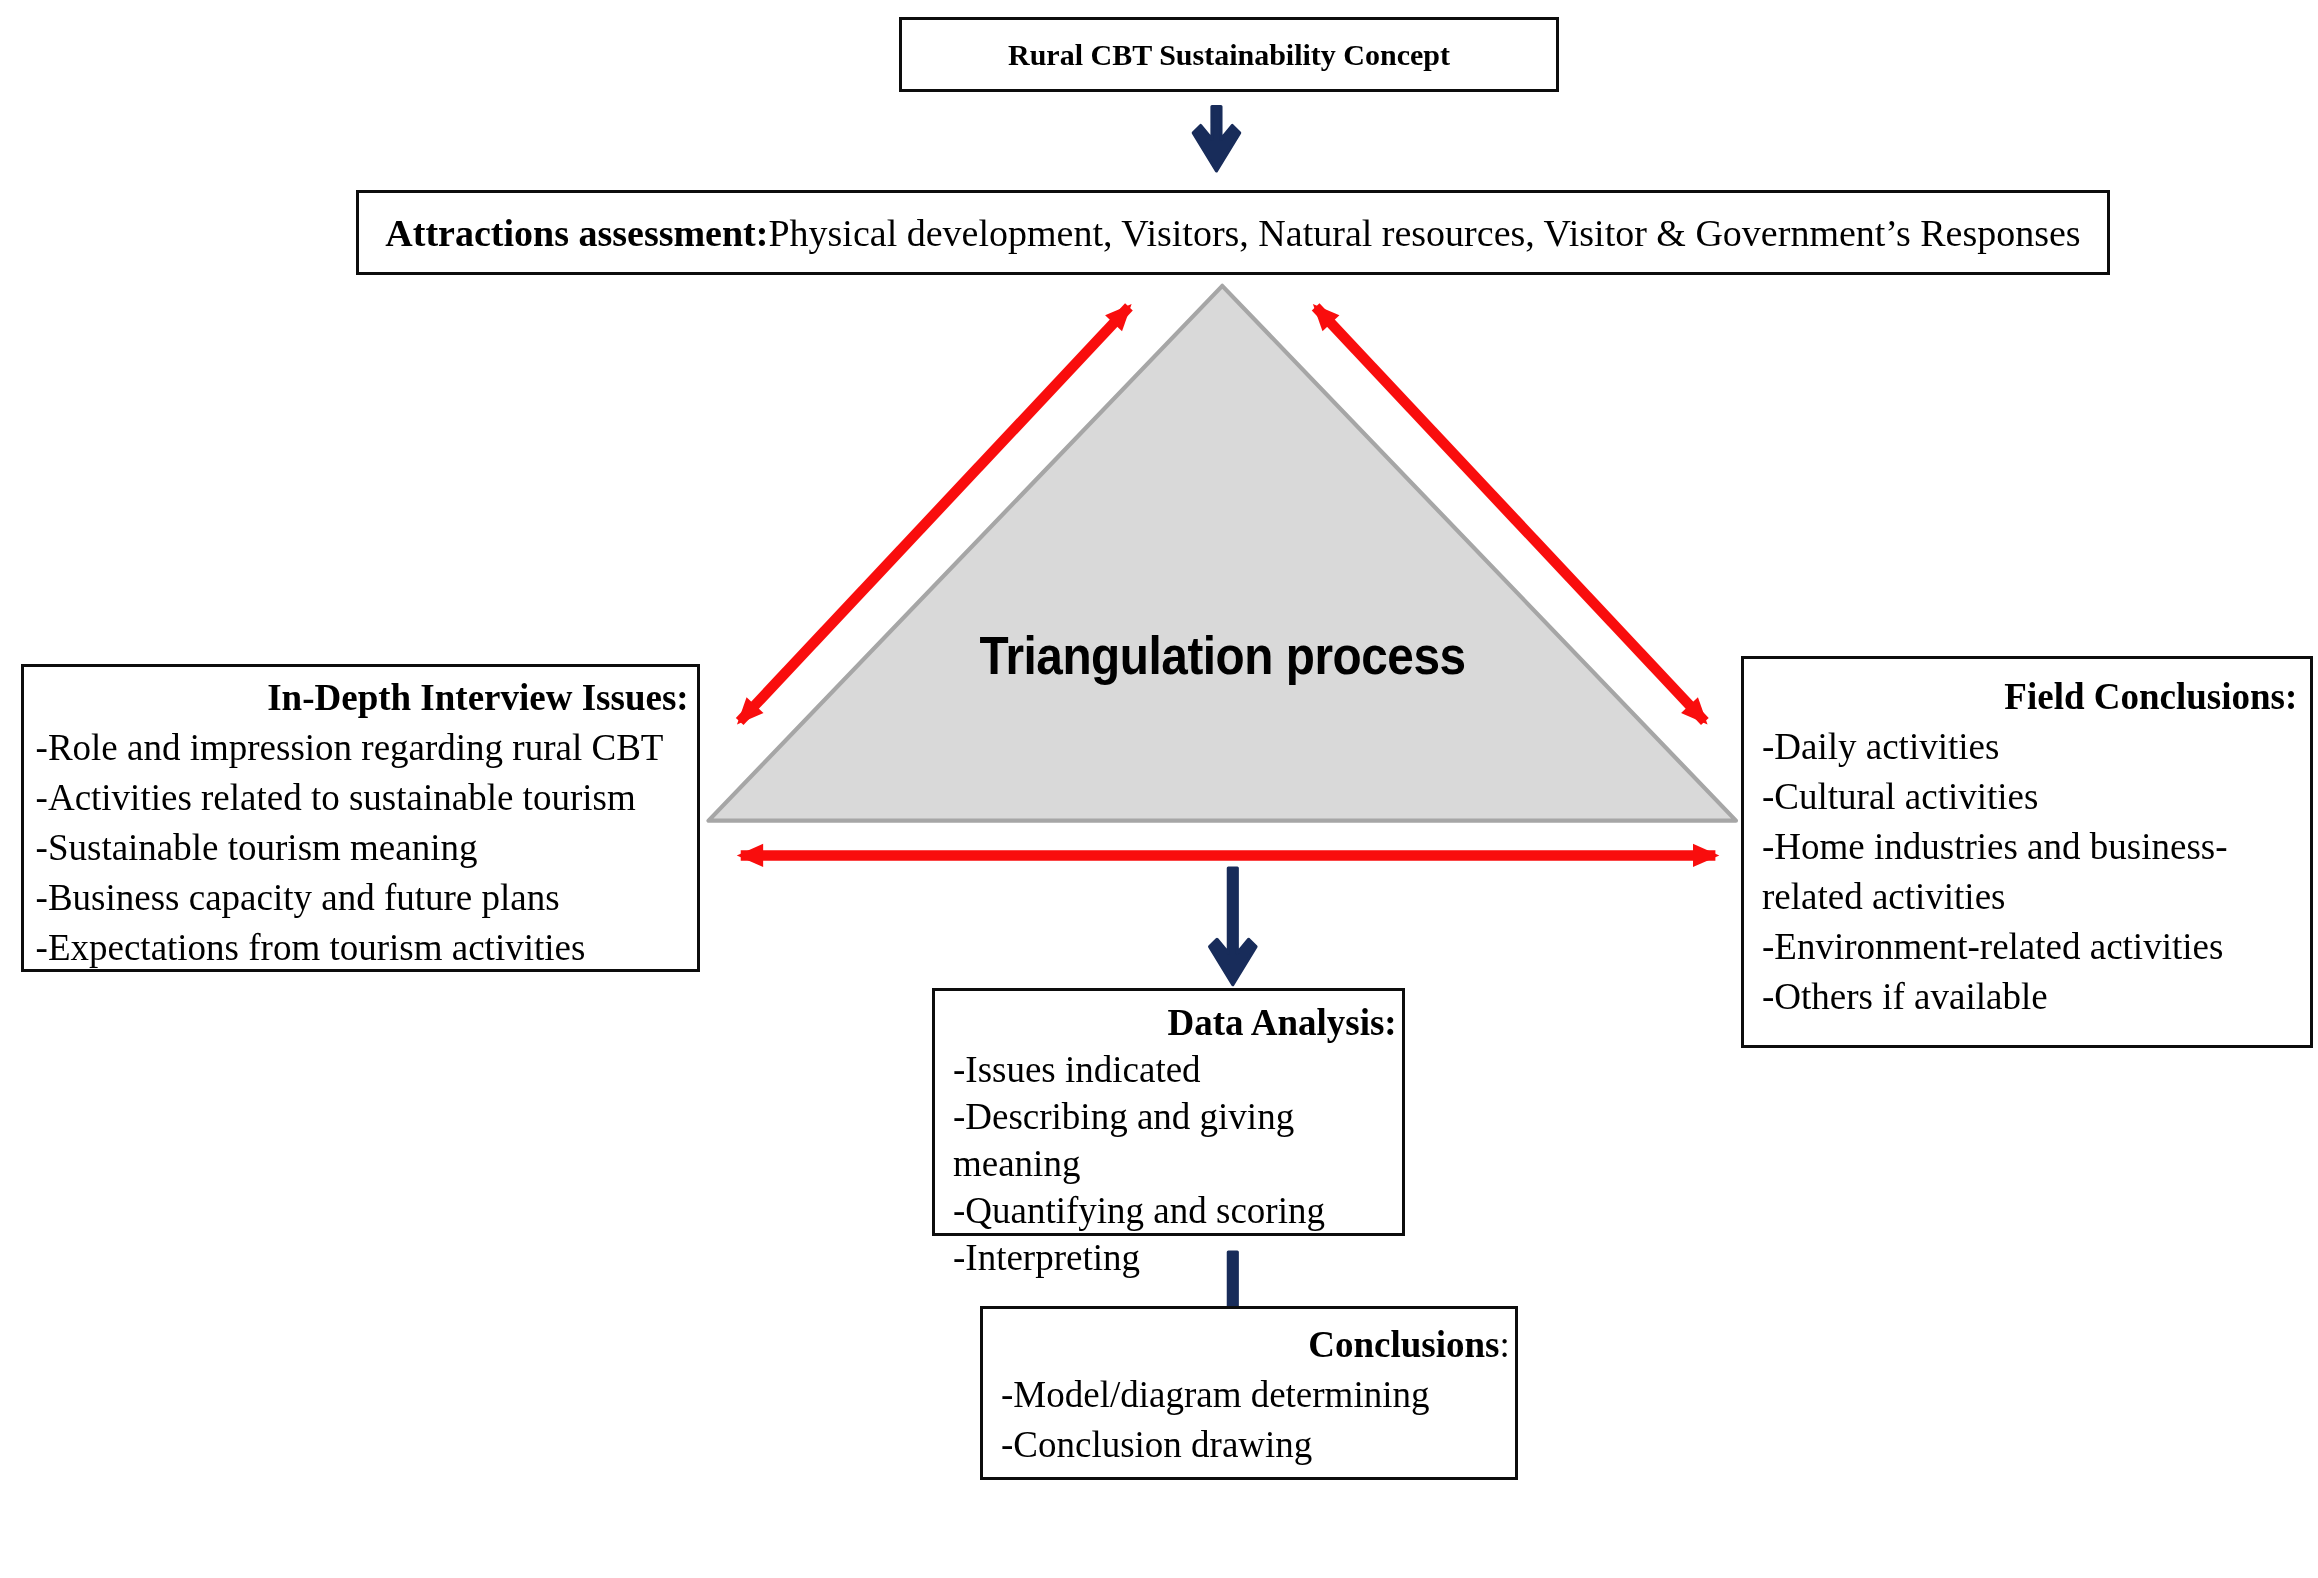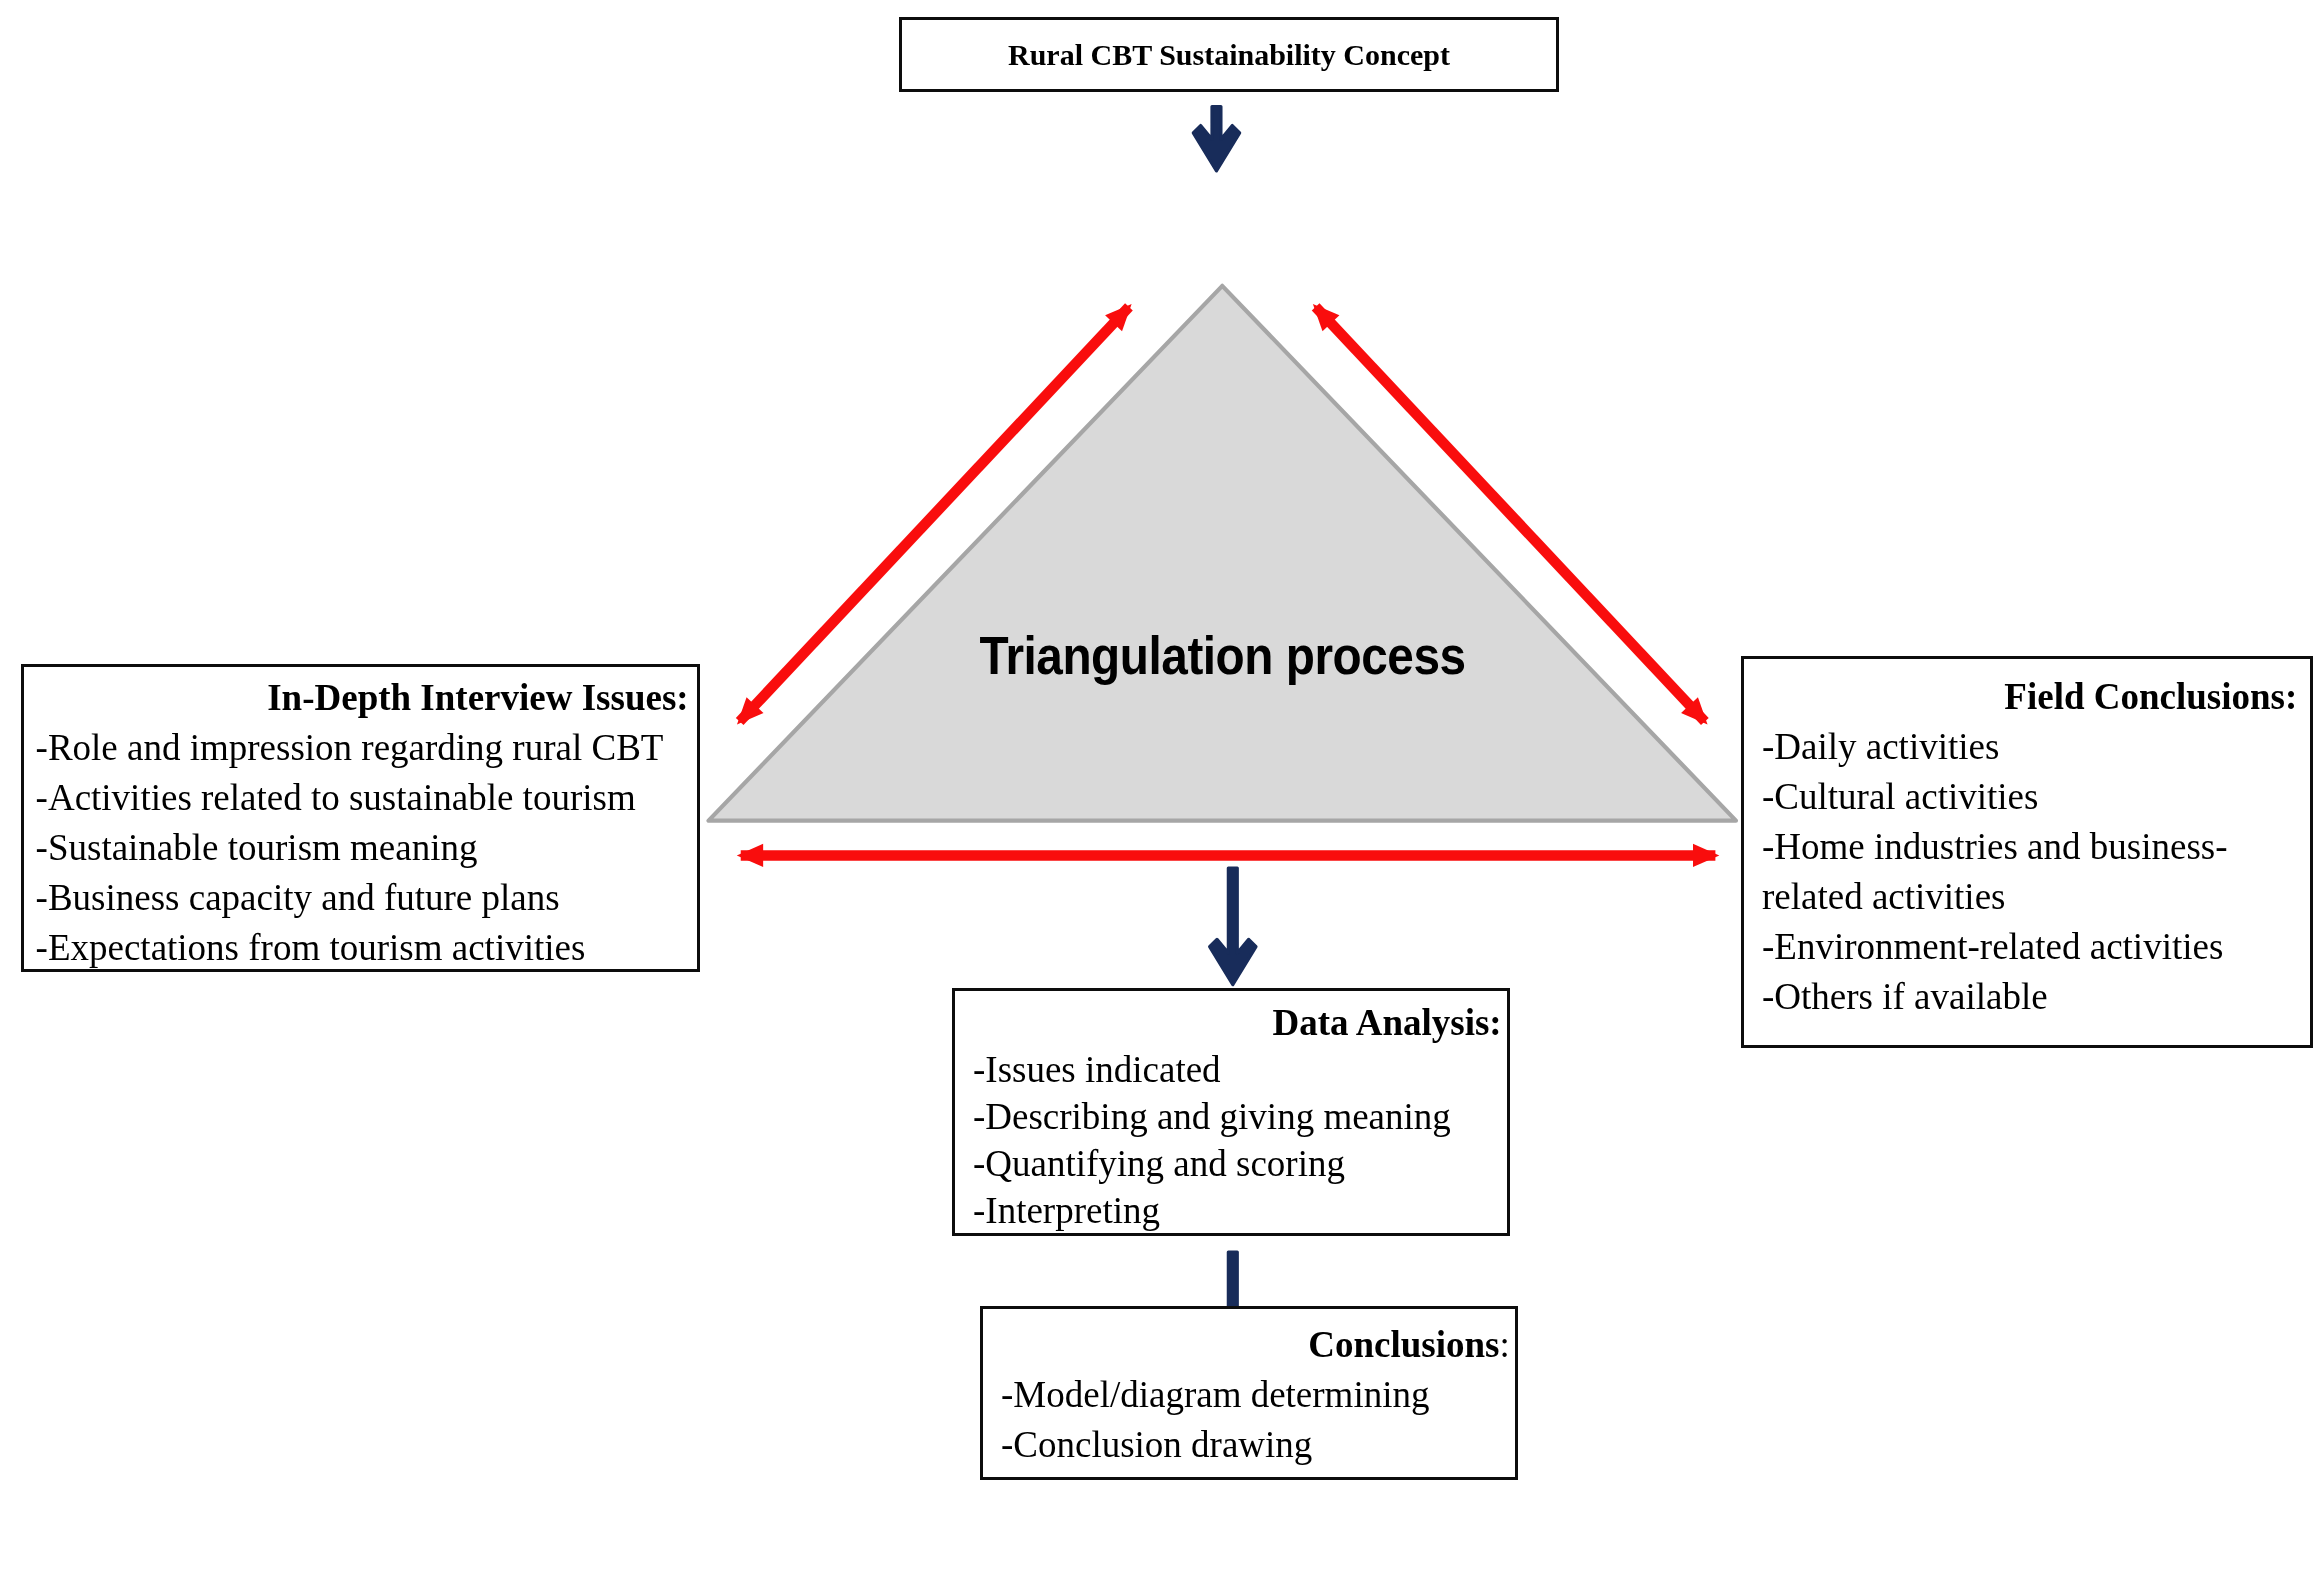"Attractions assessment:" div.box { html: none -> <div> <span>Attractions assessment:</span> <span> Physical development, Visitors, Natural resources, Visitor &amp; Government’s Responses</span> </div> }
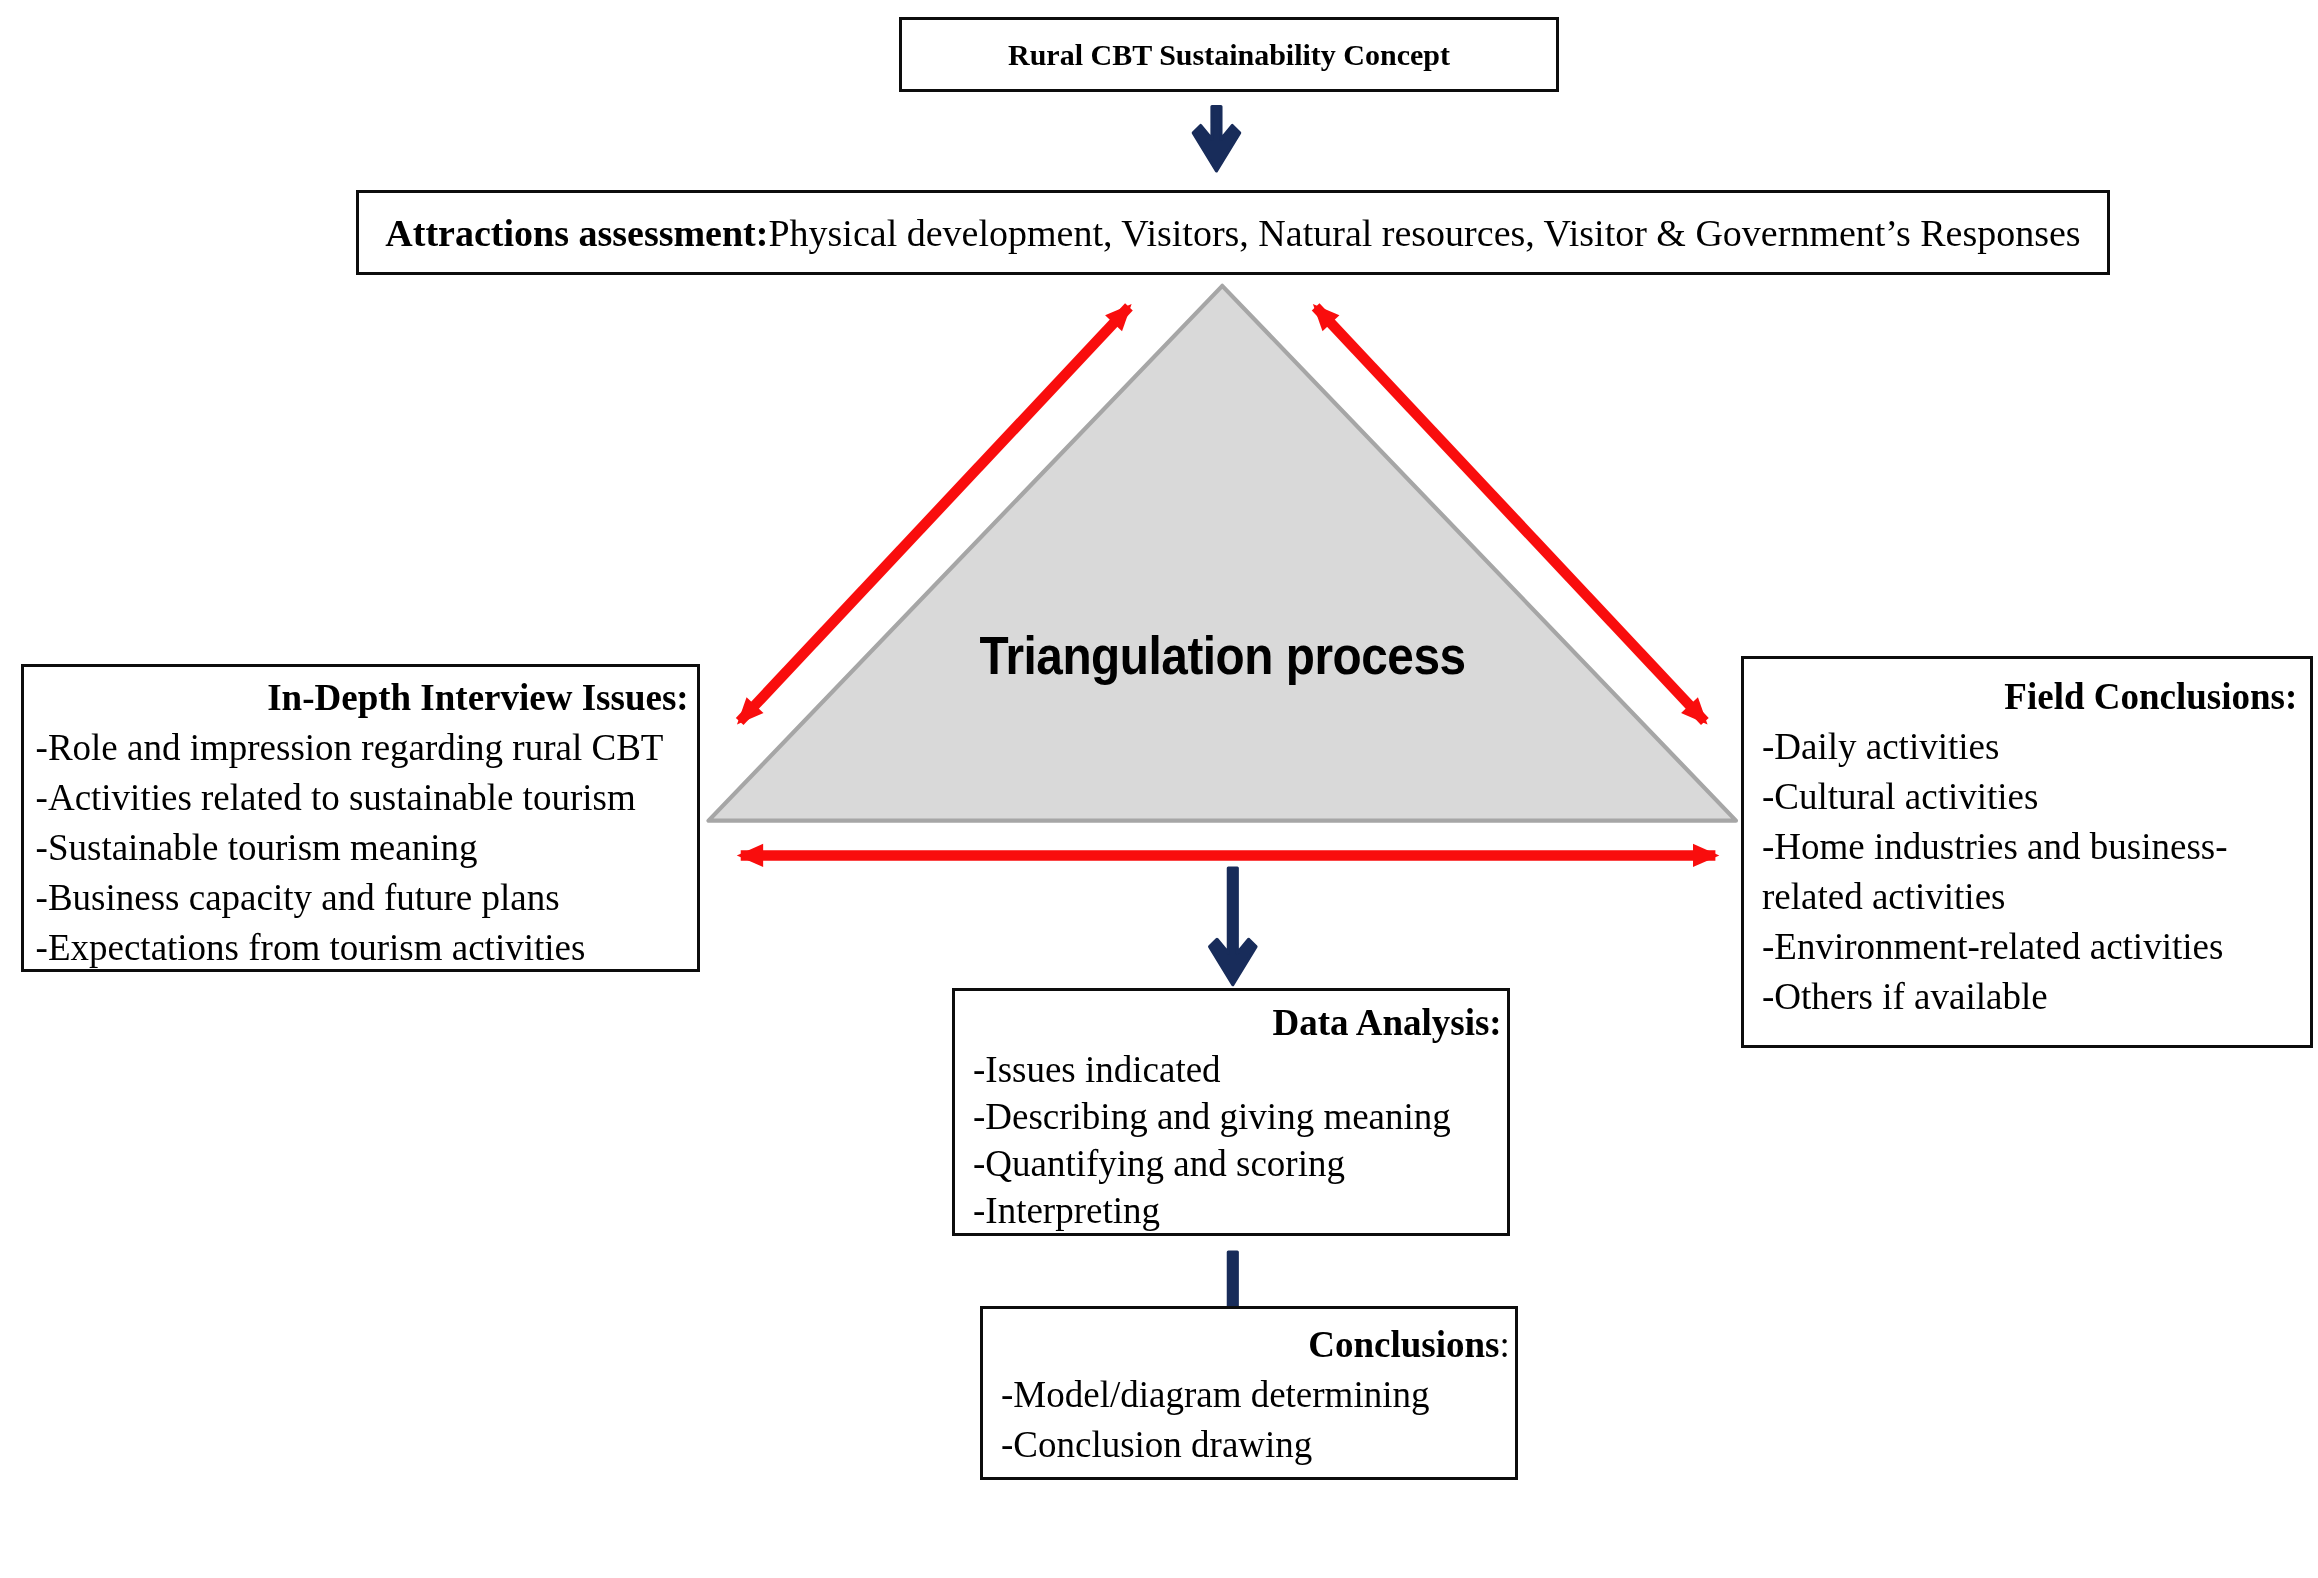"Data Analysis:" #data-analysis-box { left: 952px -> 932px; width: 558px -> 473px }
